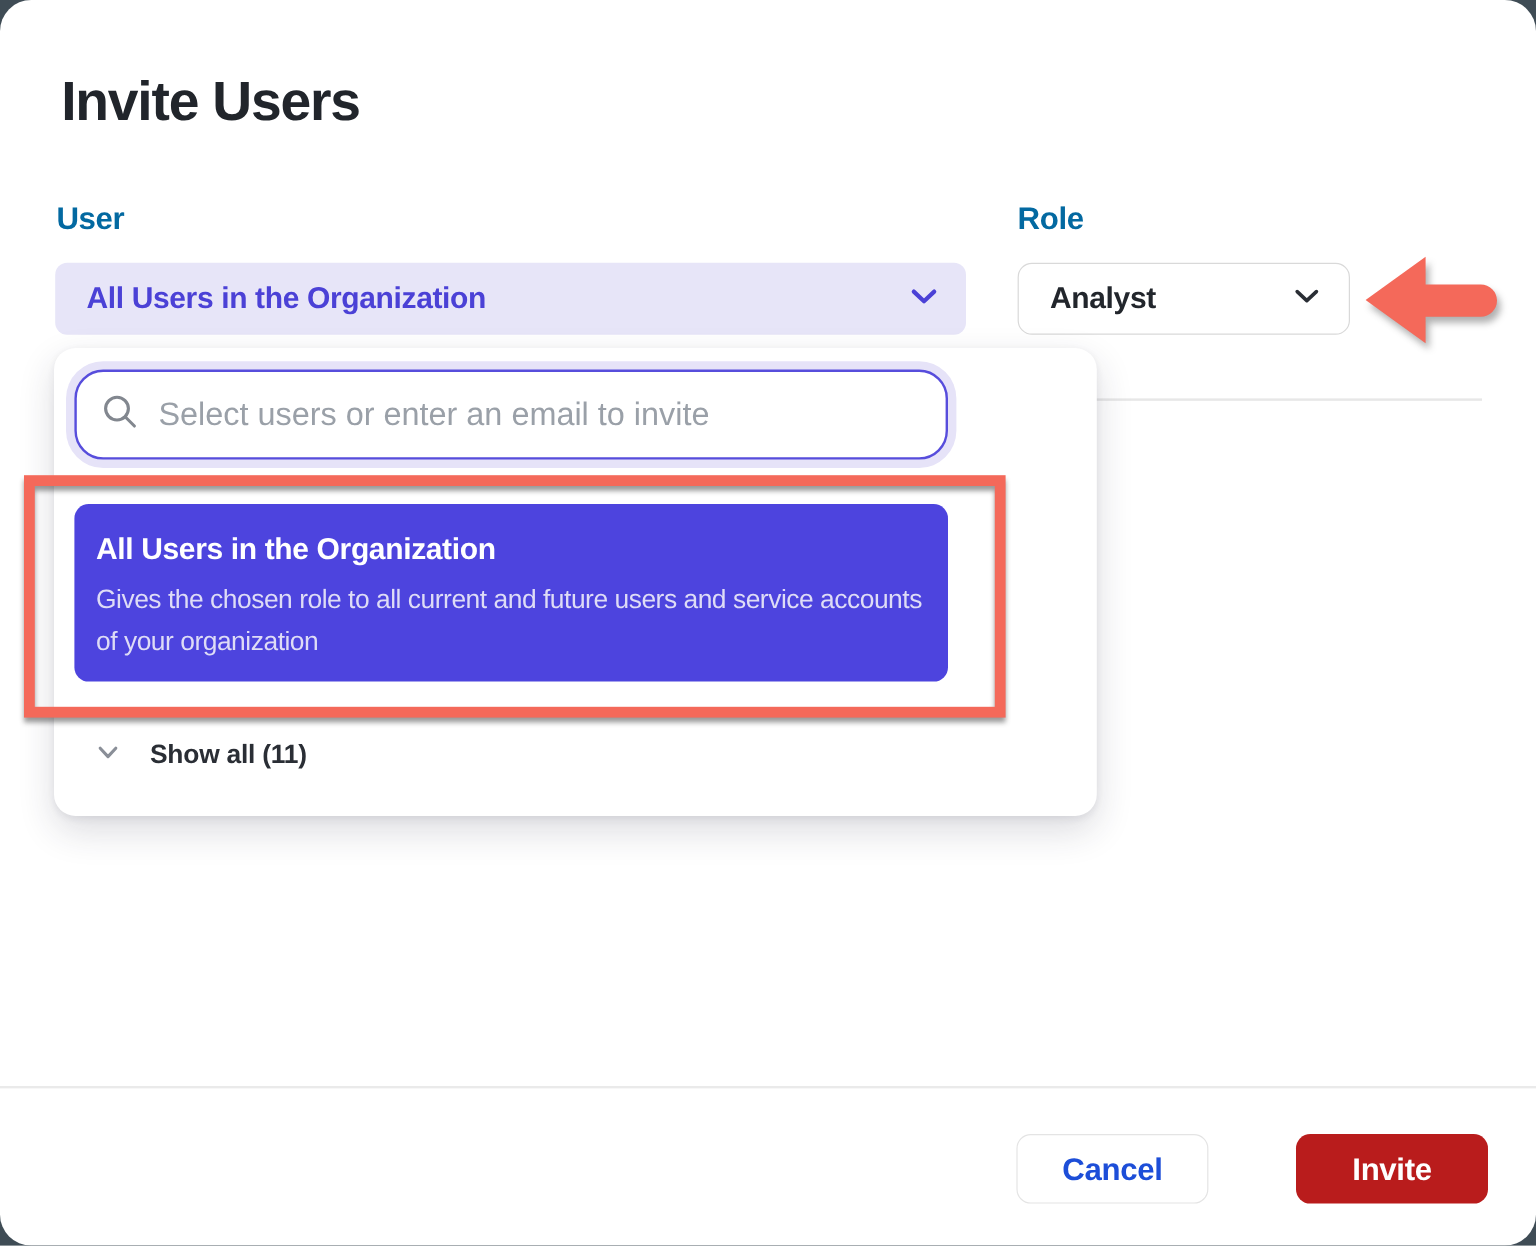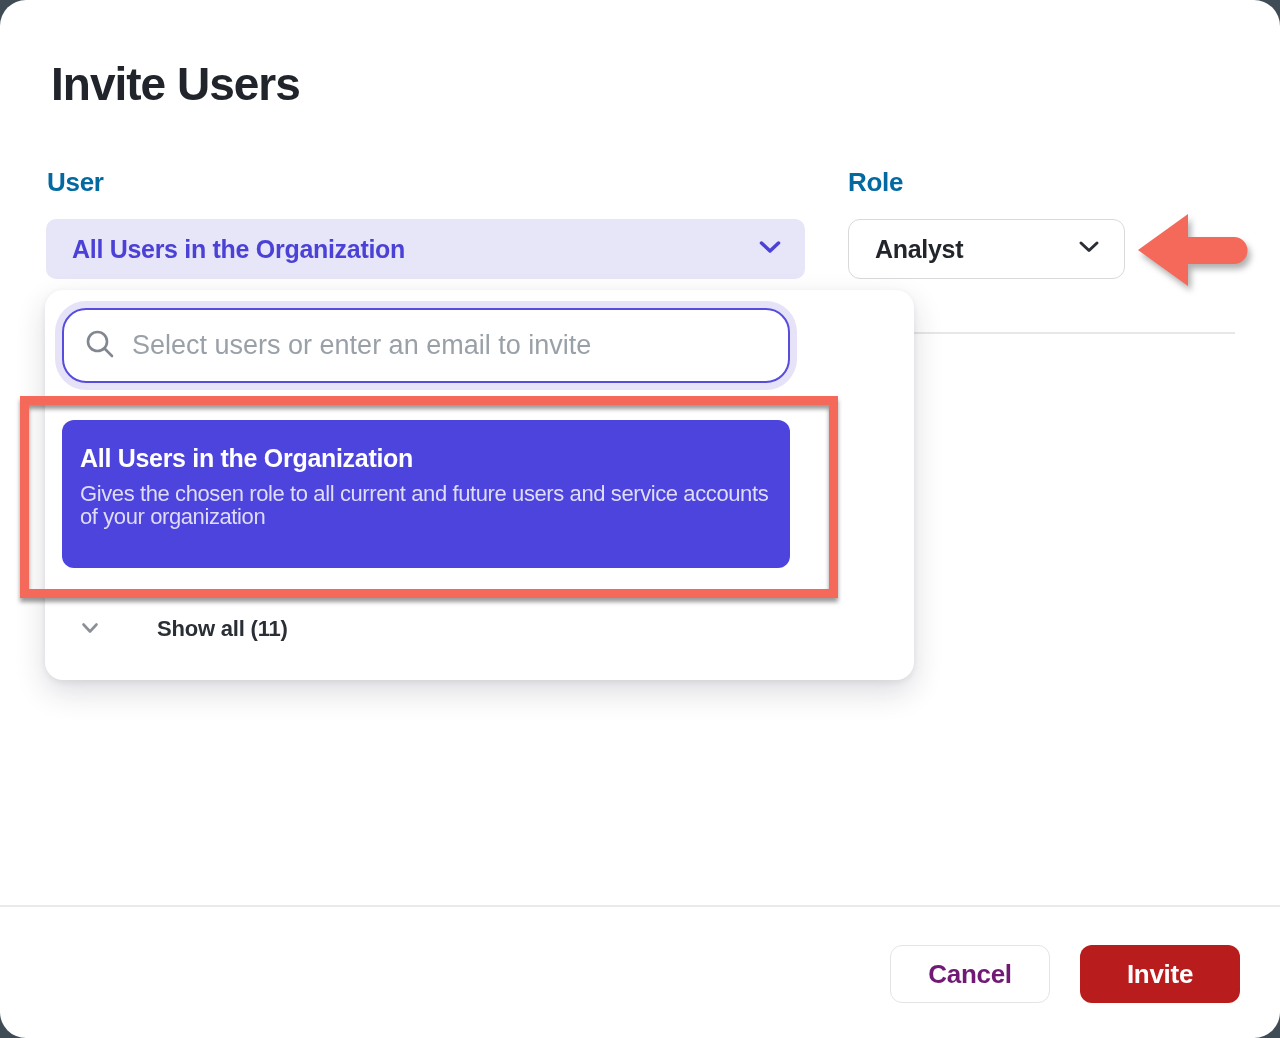"Gives the chosen role to" .option-desc { line-height: 23px -> 35px }
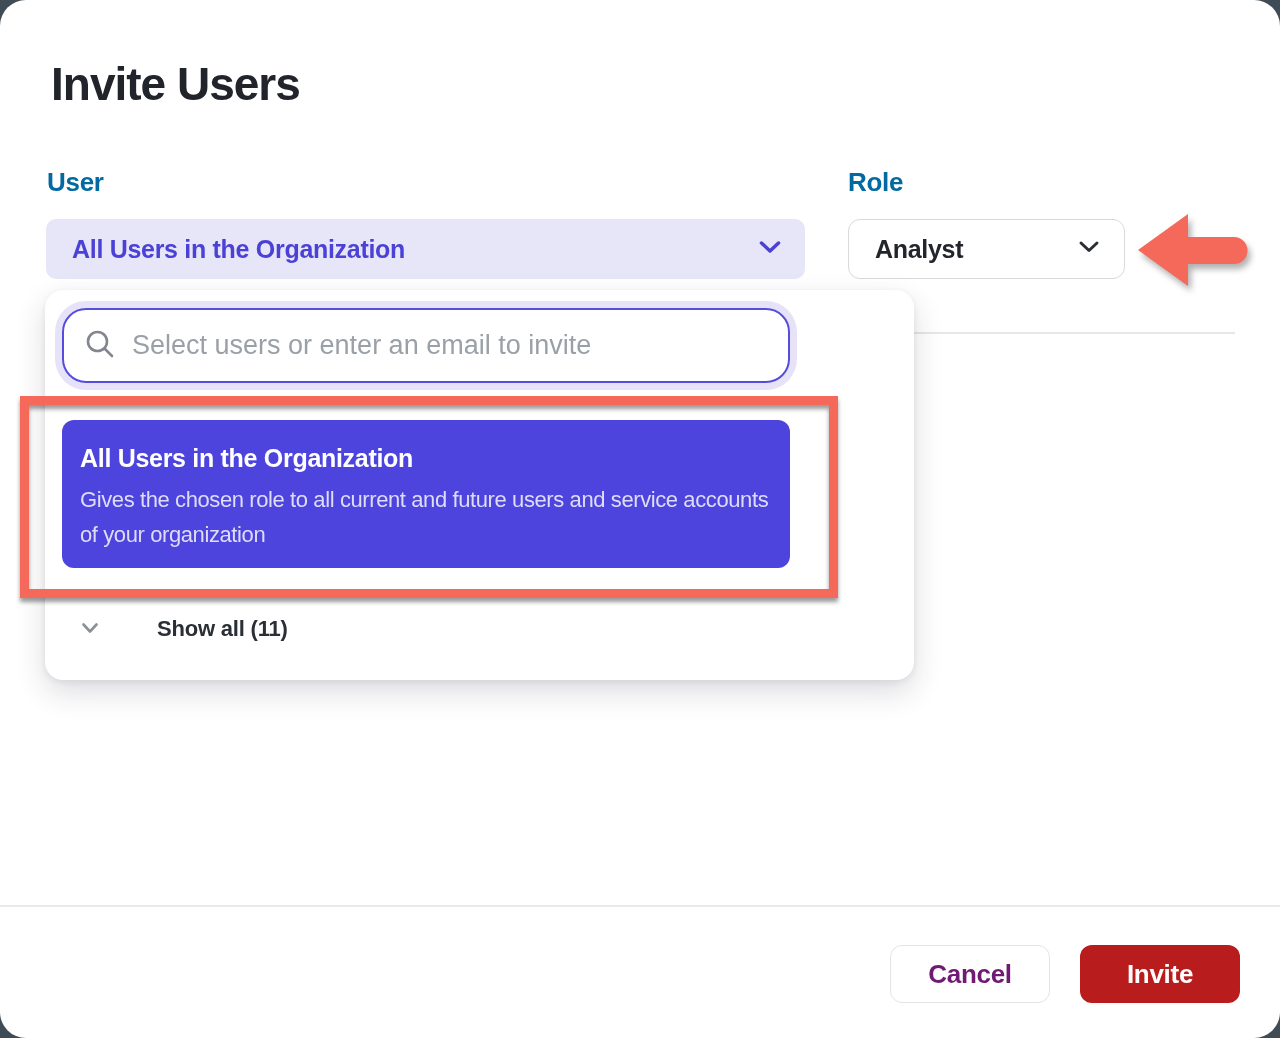"Show all (11)" .show-all { gap: 32px -> none }
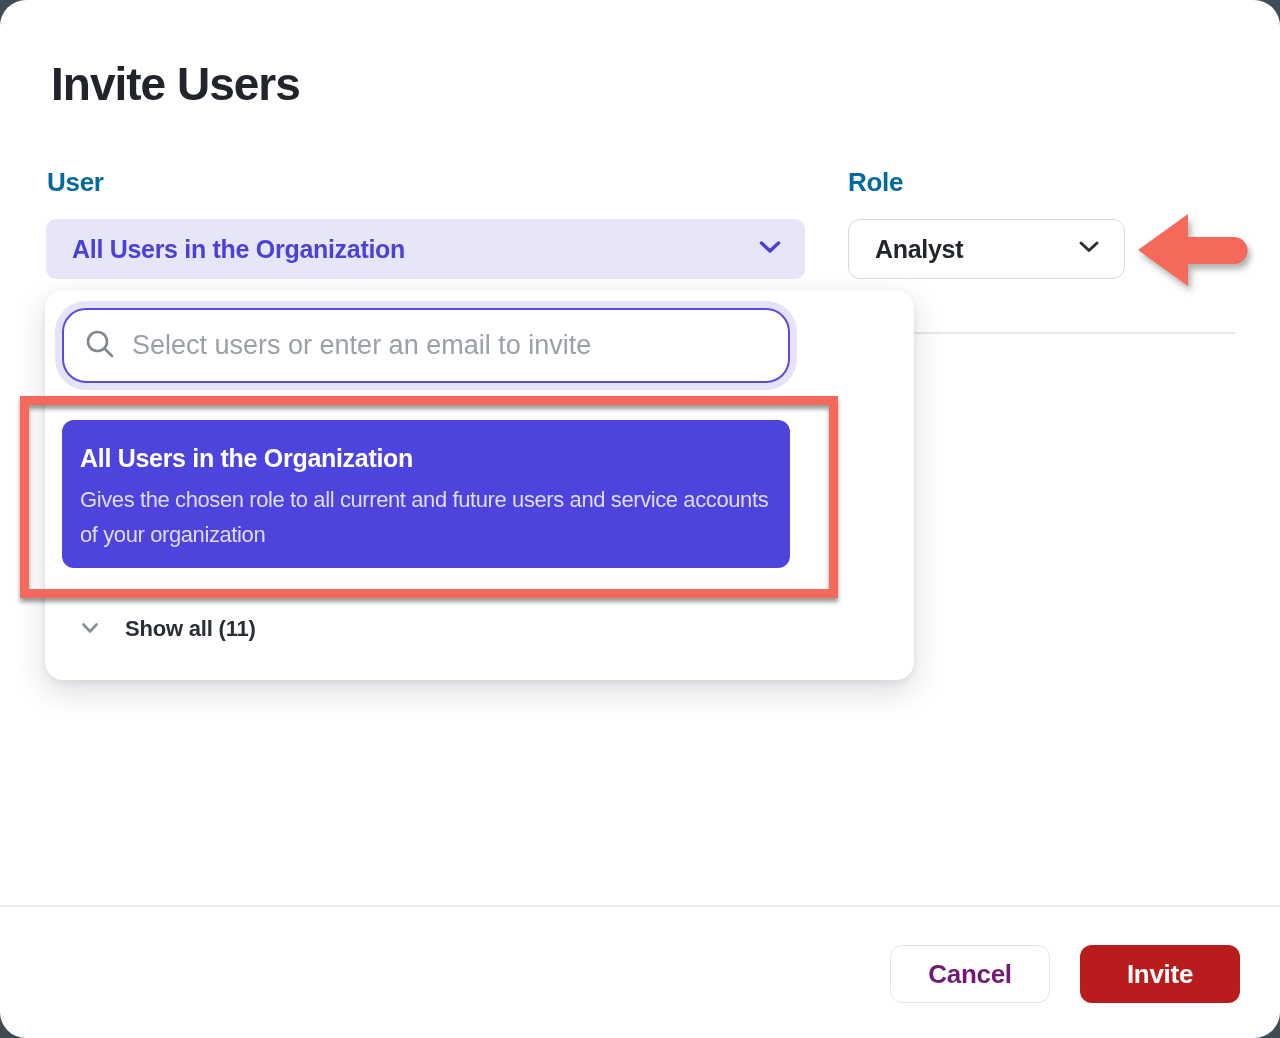"Cancel" .cancel-btn { color: #701a75 -> #1d4ed8; left: 890px -> 847px }
